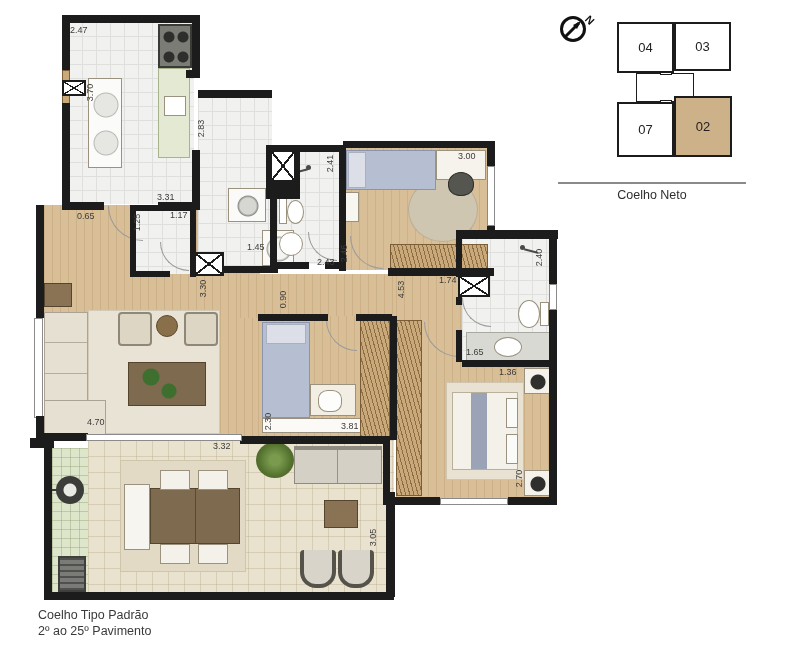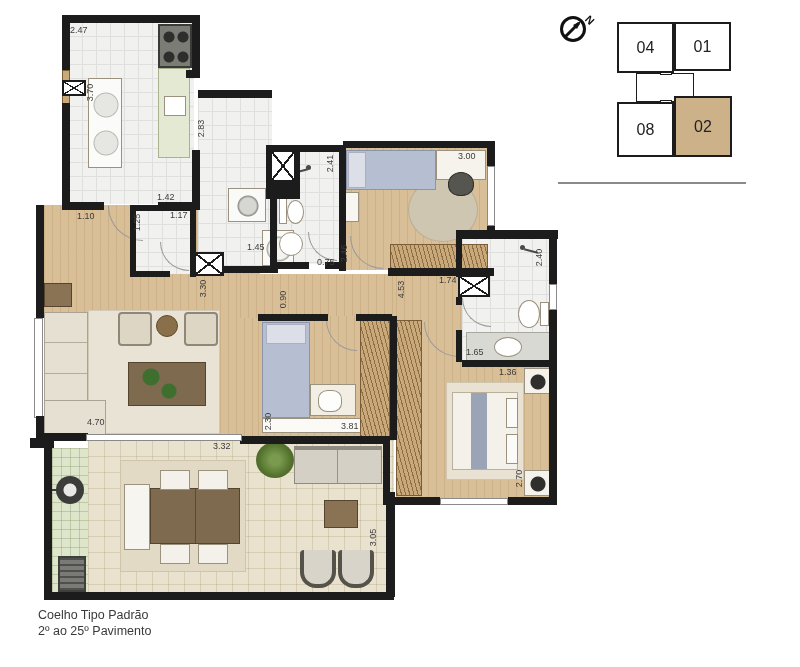"04" .kp-unit { font-size: 16px -> 13px }
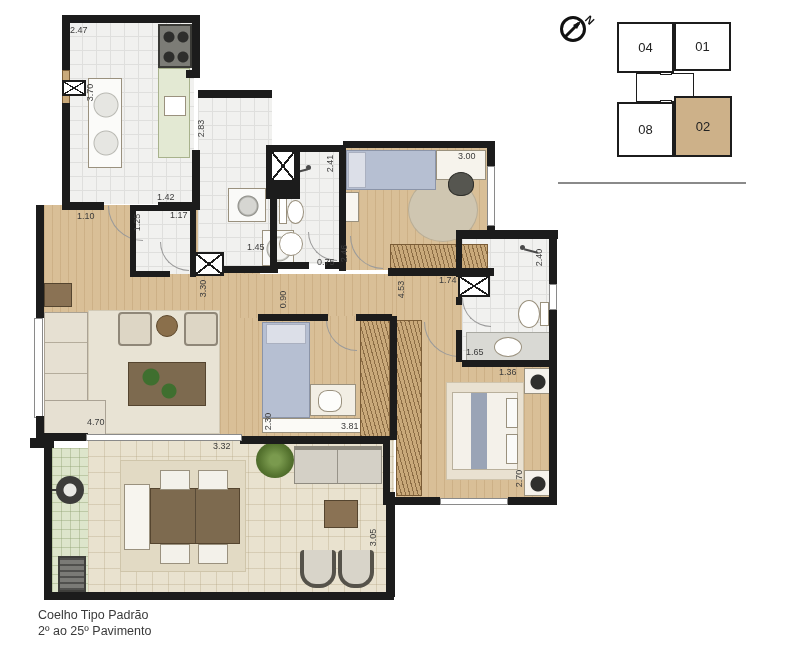"01" span { text: 01 -> 03 }
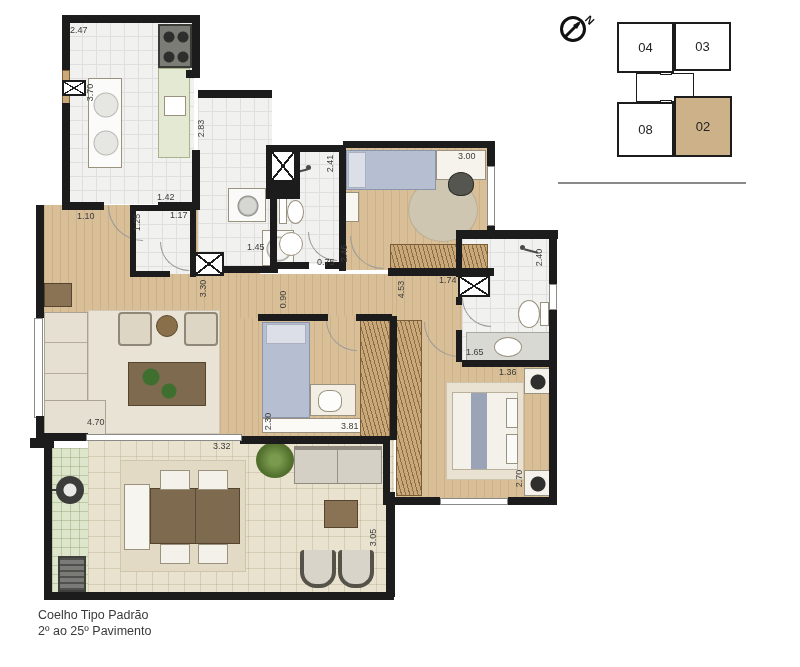"08" span { text: 08 -> 07 }
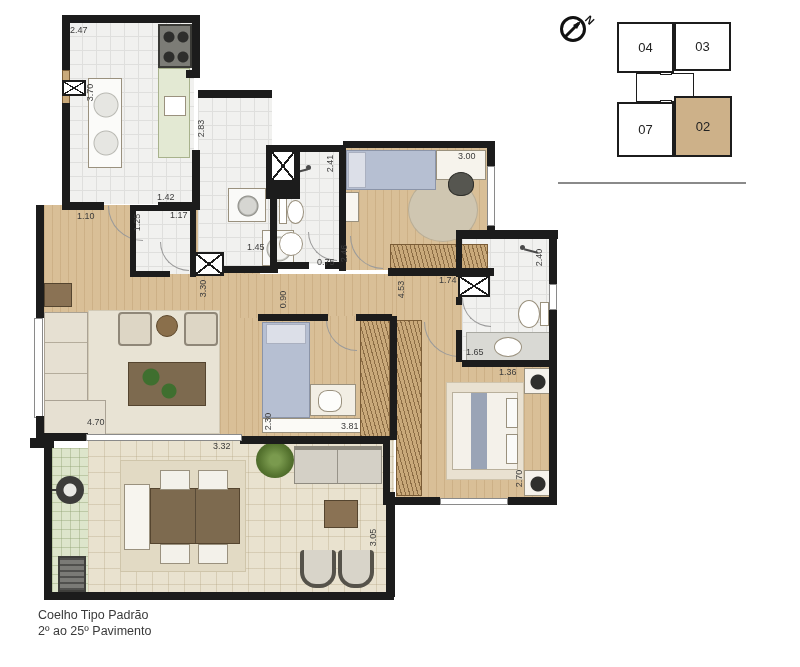"1.42" span.dim { text: 1.42 -> 3.31 }
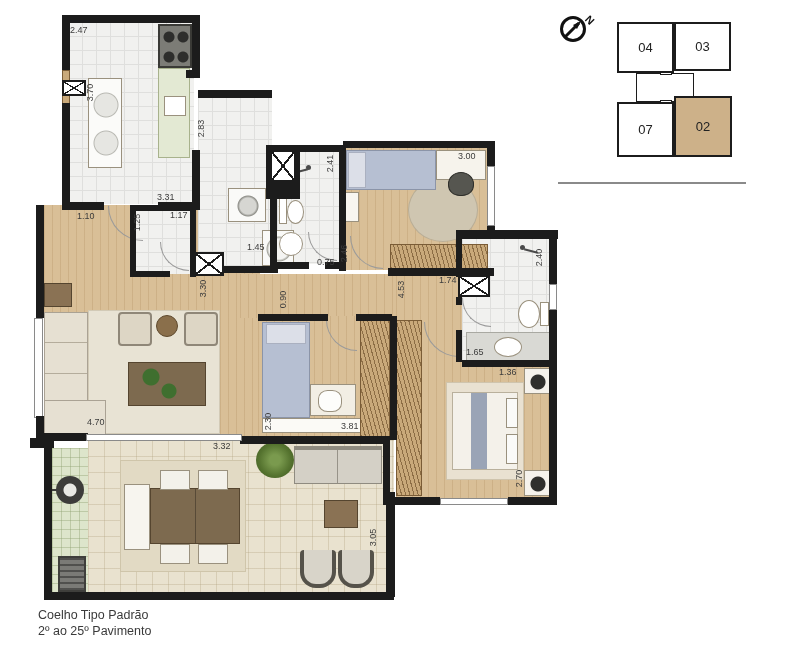"Coelho Neto" div { html: none -> <div>Coelho Neto</div> }
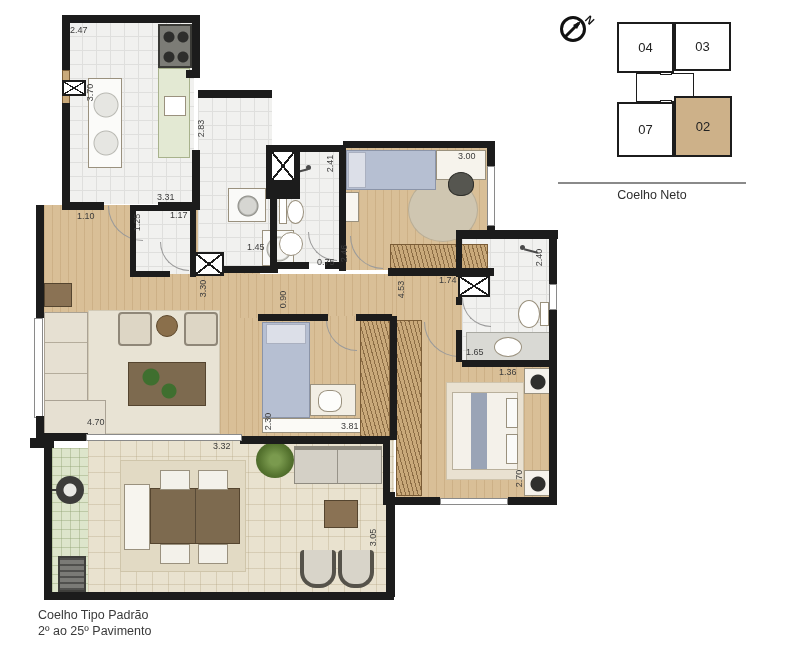"1.10" span.dim { text: 1.10 -> 0.65 }
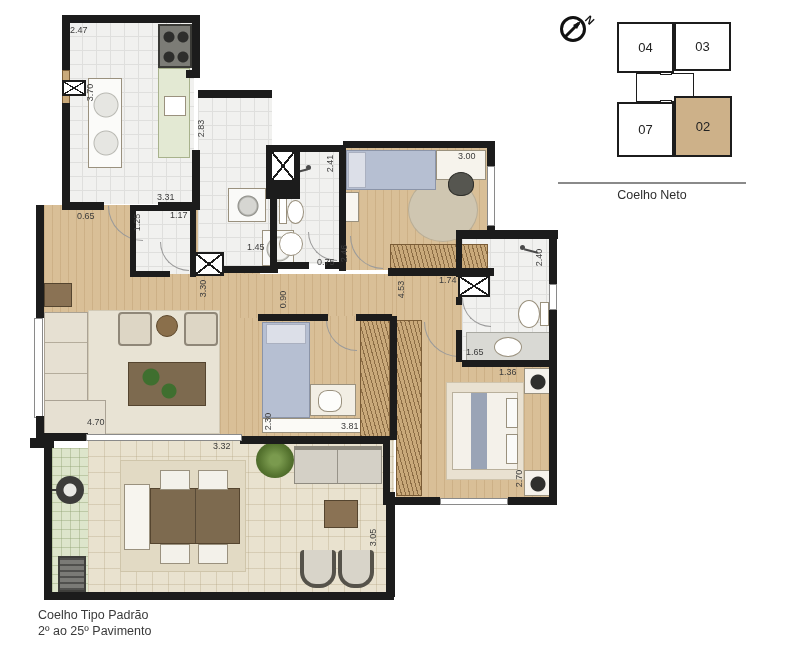"0.75" span.dim { text: 0.75 -> 2.43 }
